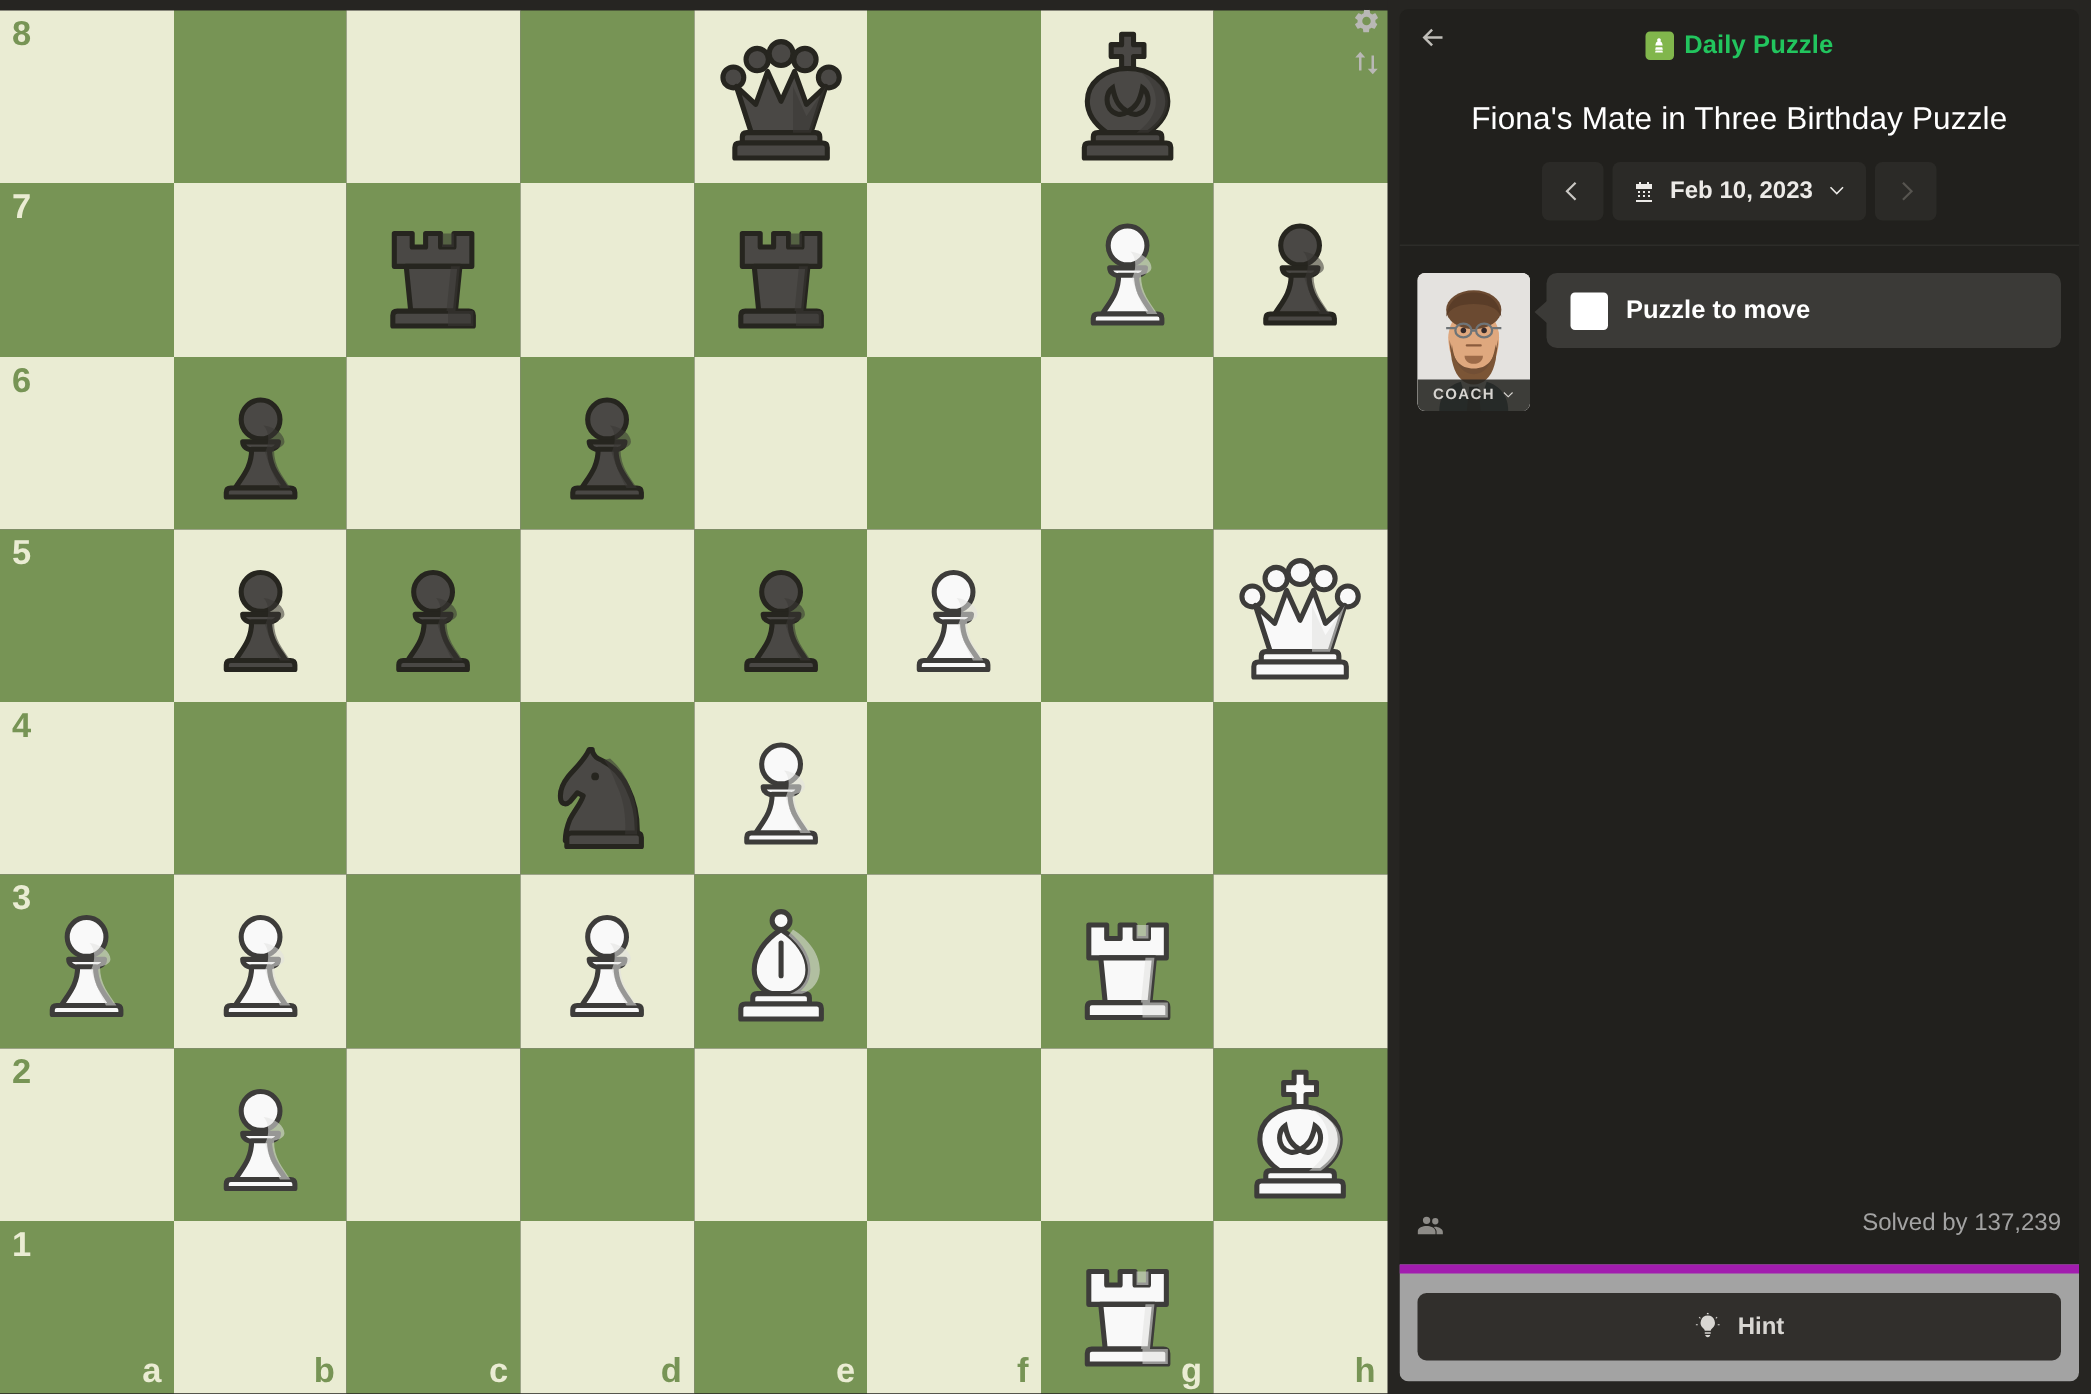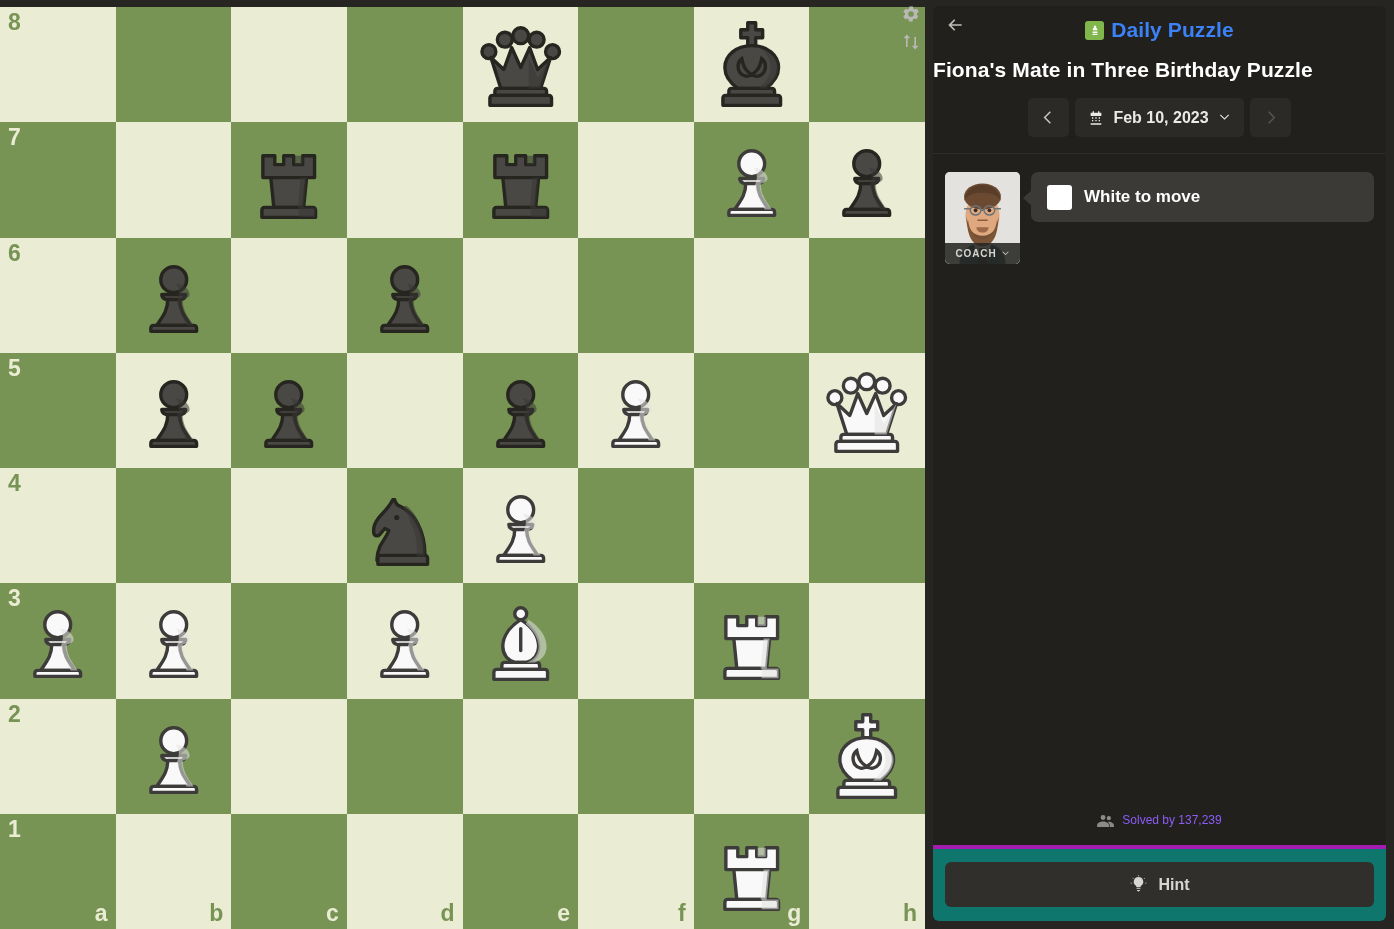"Daily Puzzle" .head-title { color: #3b82f6 -> #22c55e; font-size: 21px -> 17px }
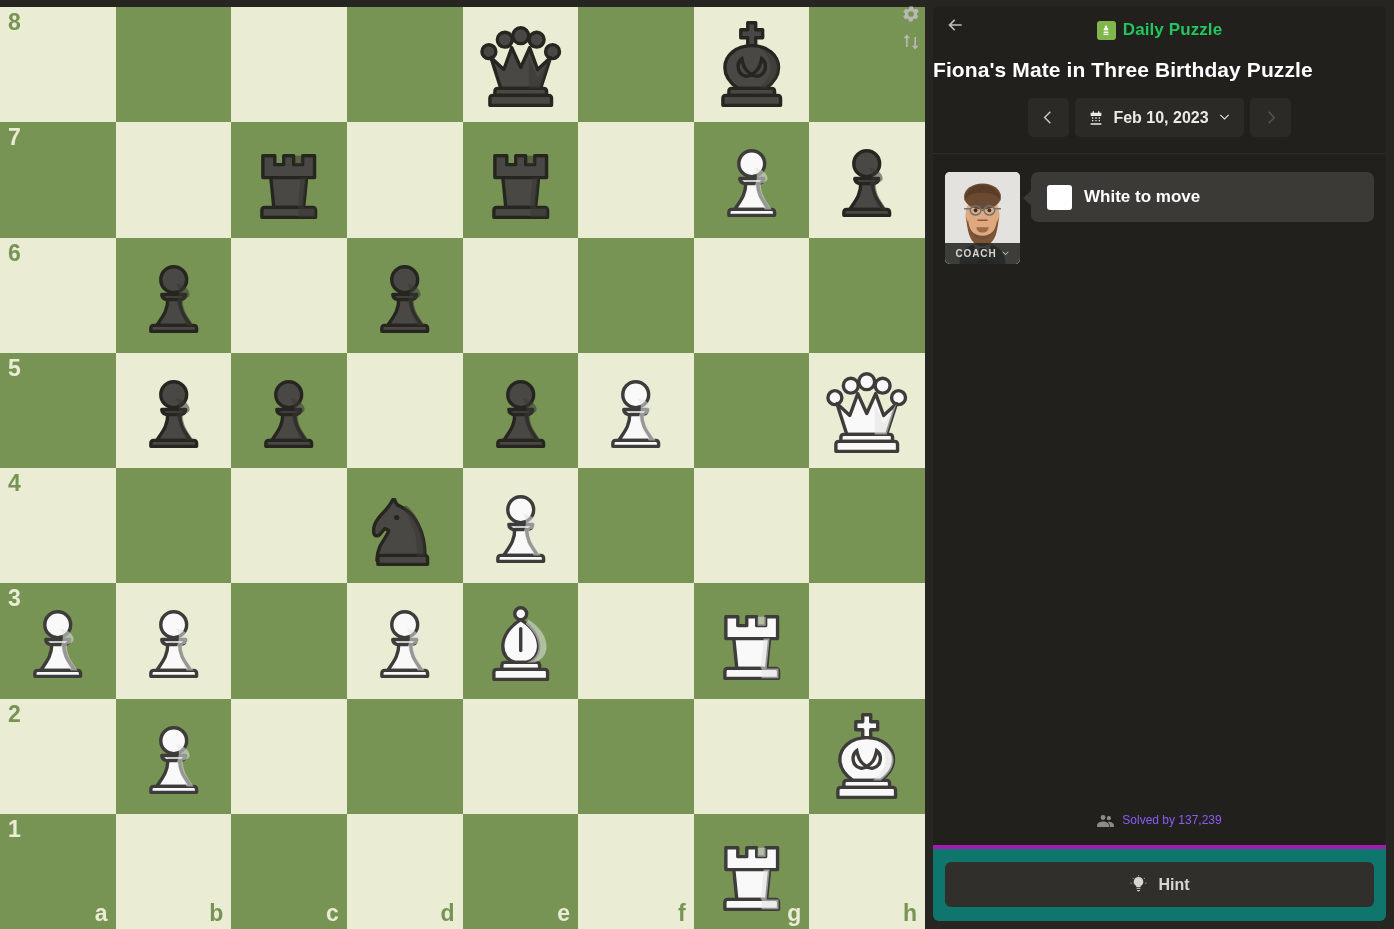"Fiona's Mate in Three Birthday" .puzzle-title { font-weight: 700 -> 400; margin-top: 14px -> 24px; text-align: left -> center }
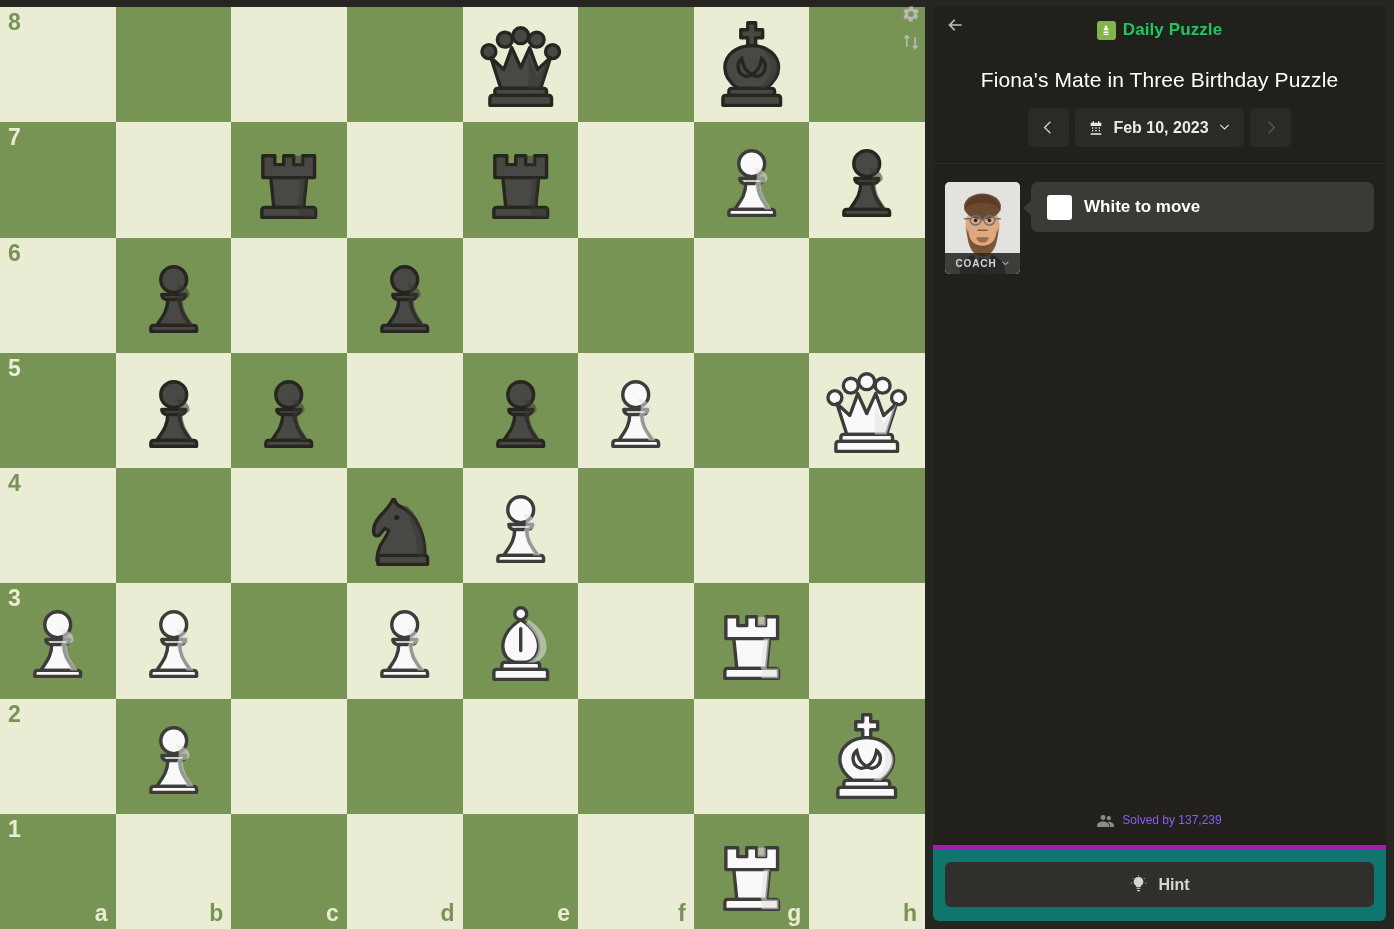"White to move" span.bubble-text { text: White -> Puzzle }
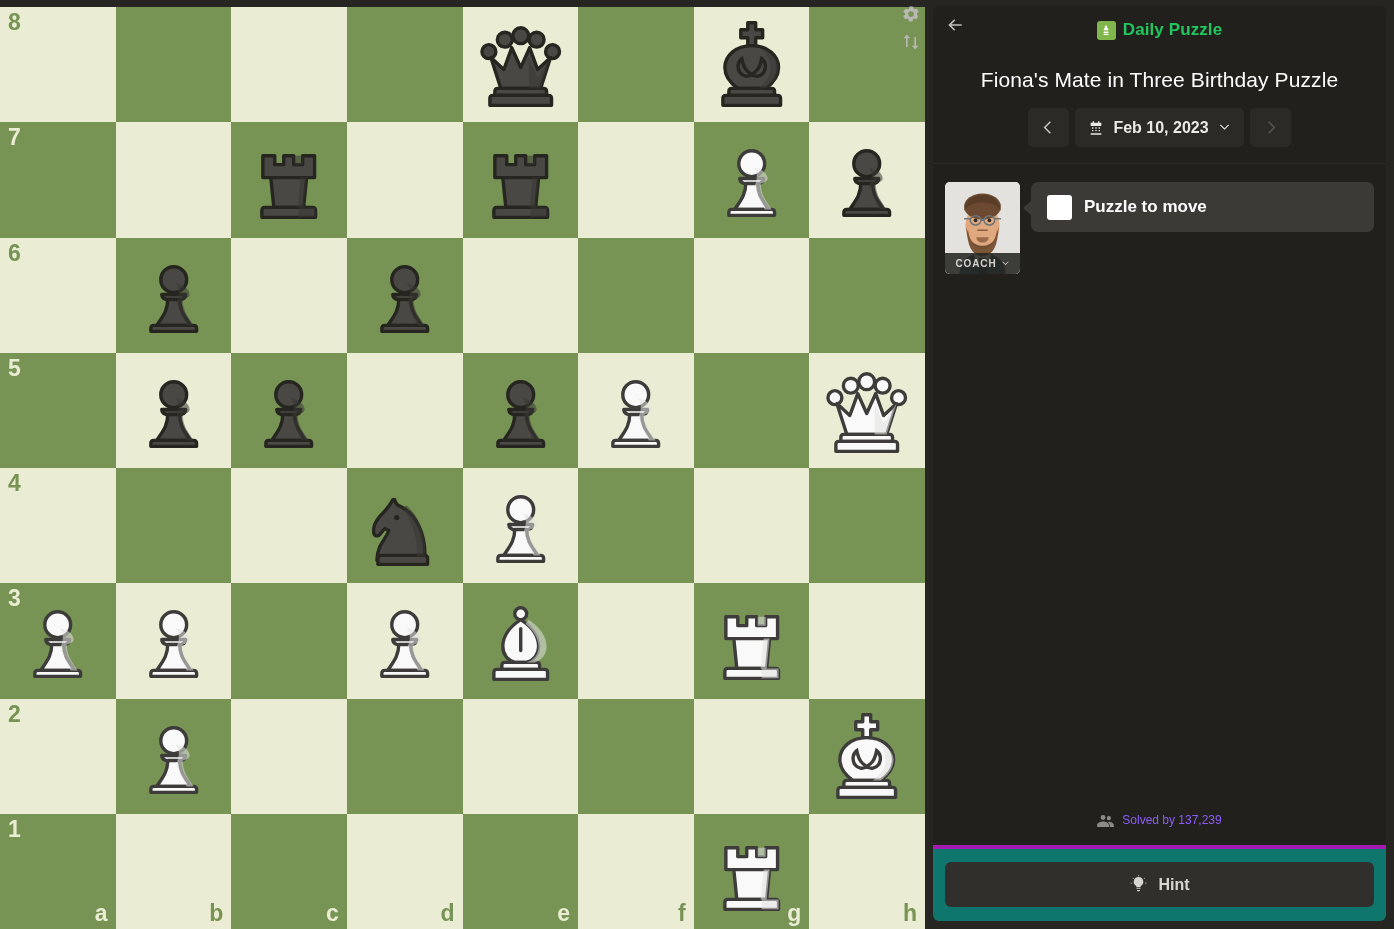"Solved by 137,239" .solved-row { color: #8b5cf6 -> #a3a3a3; font-size: 12px -> 16px; justify-content: center -> space-between }
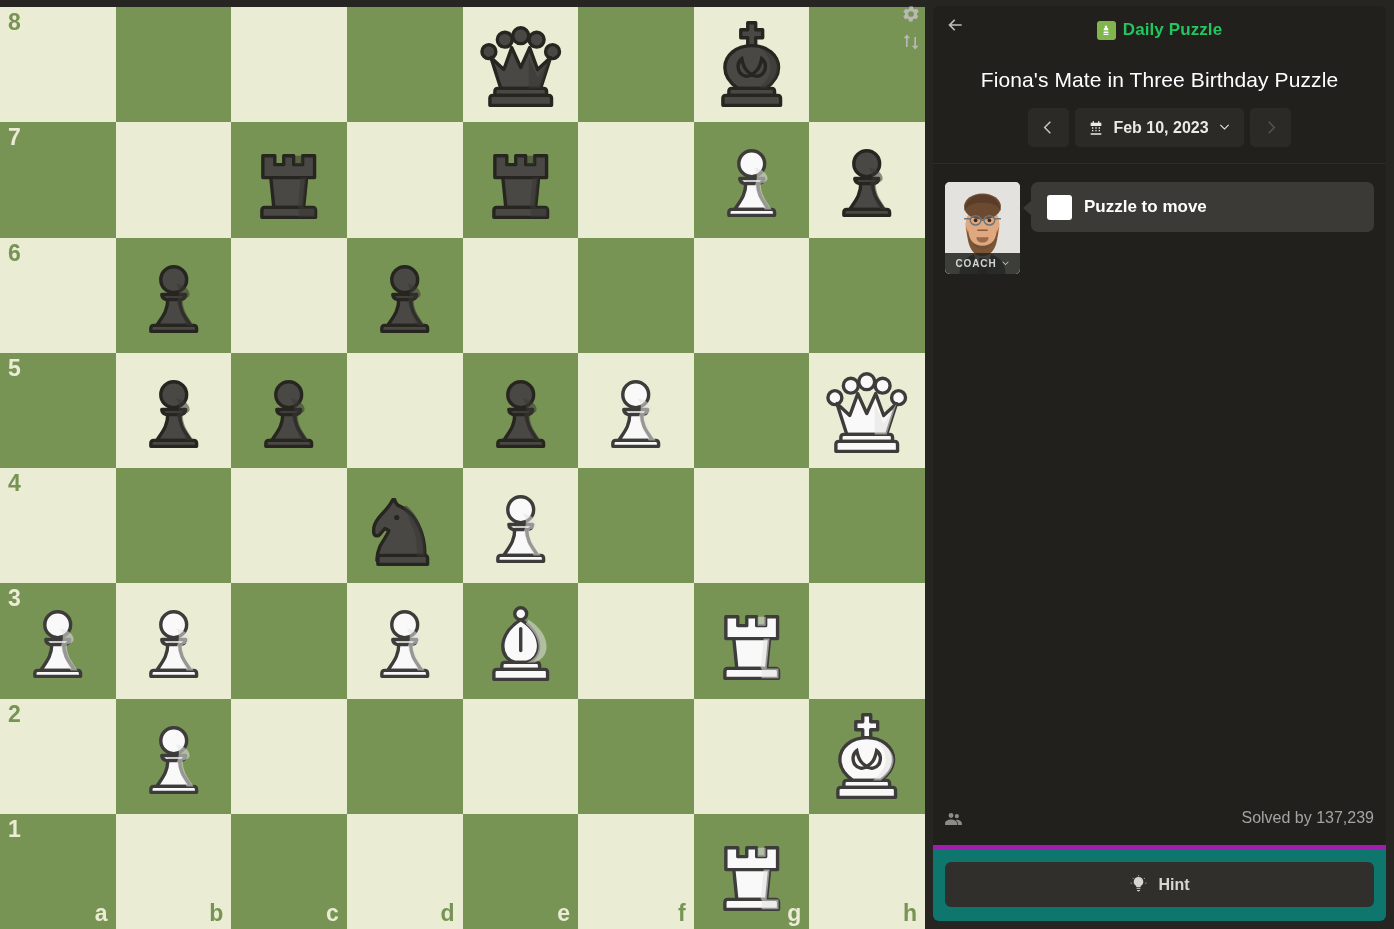"Hint" .panel-foot { background: #0f766e -> #a3a3a3; border-top: 4px solid #a21caf -> 6px solid #a21caf }
